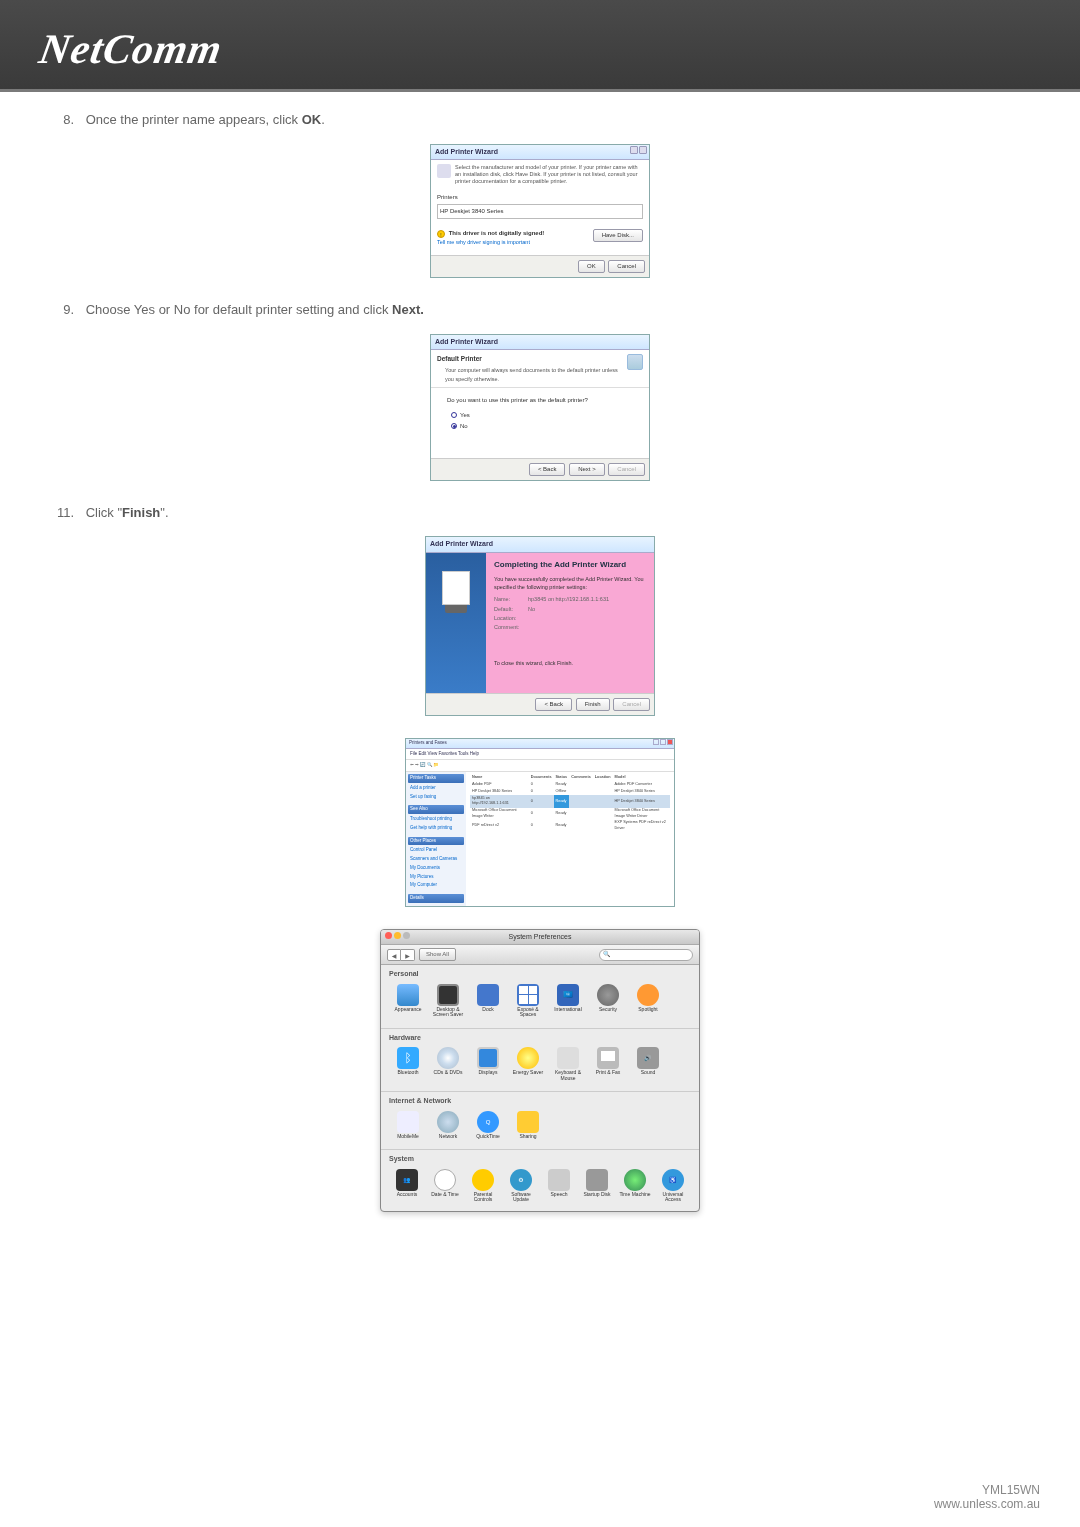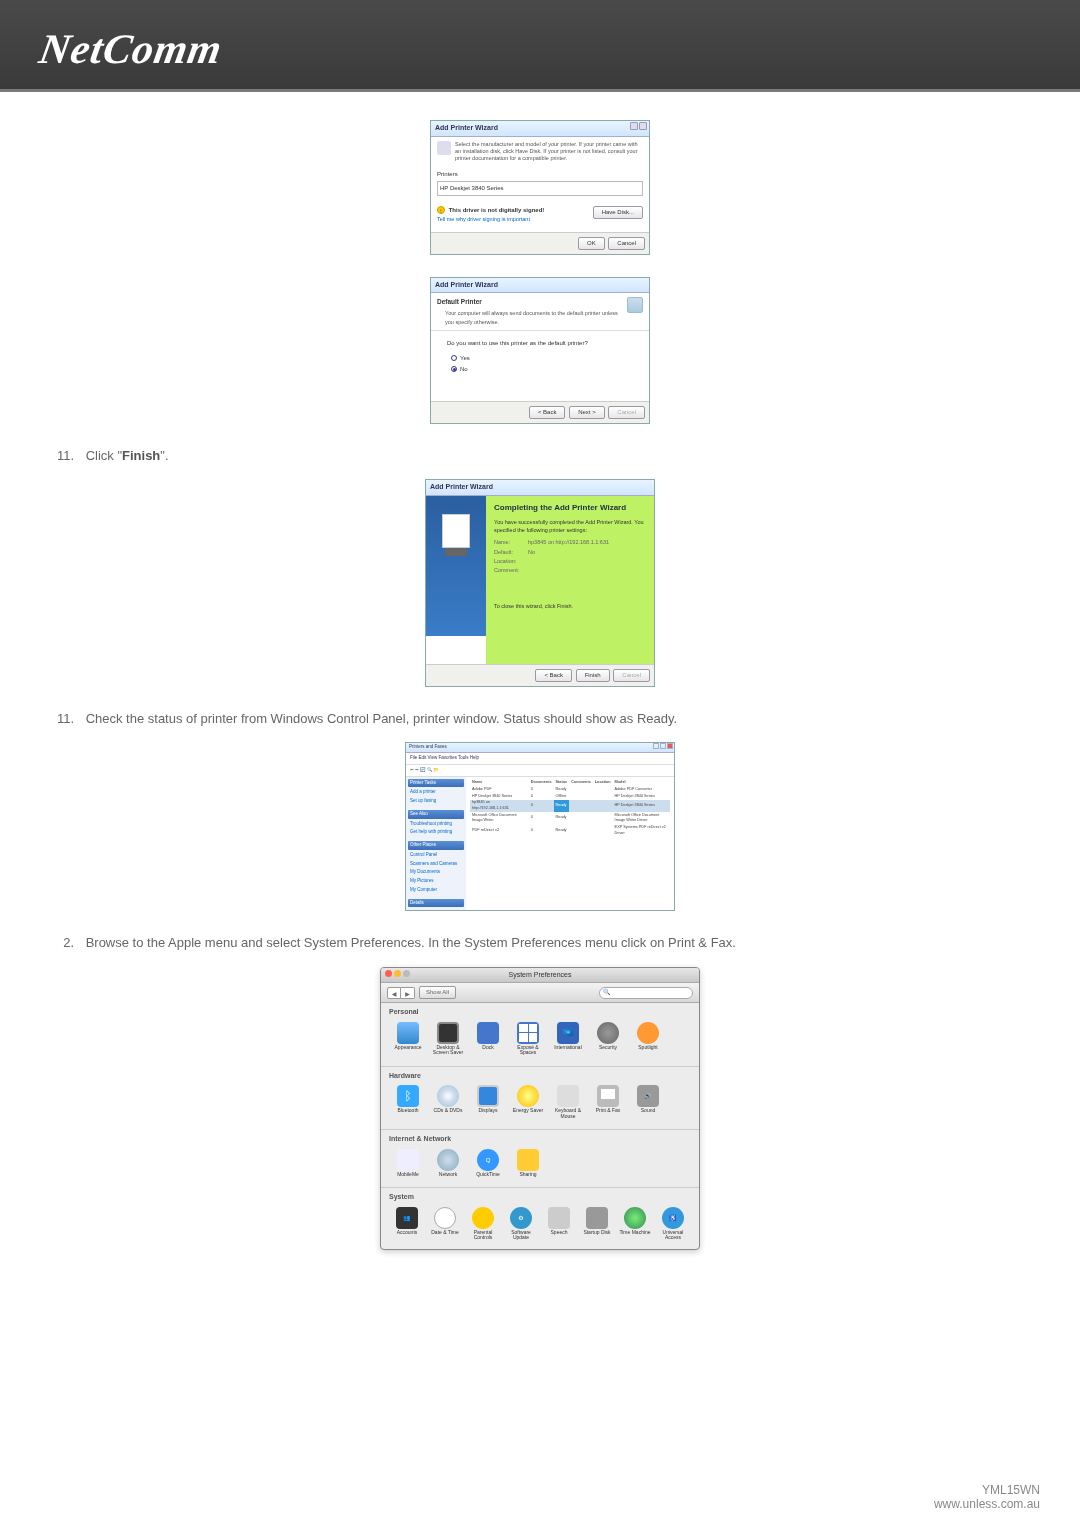"8. Once the printer name" ol.steps { html: none -> <ol> <li> <span>8.</span> <span>Once the printer name appears, click </span><span>OK</span><span>.</span> </li> </ol> }
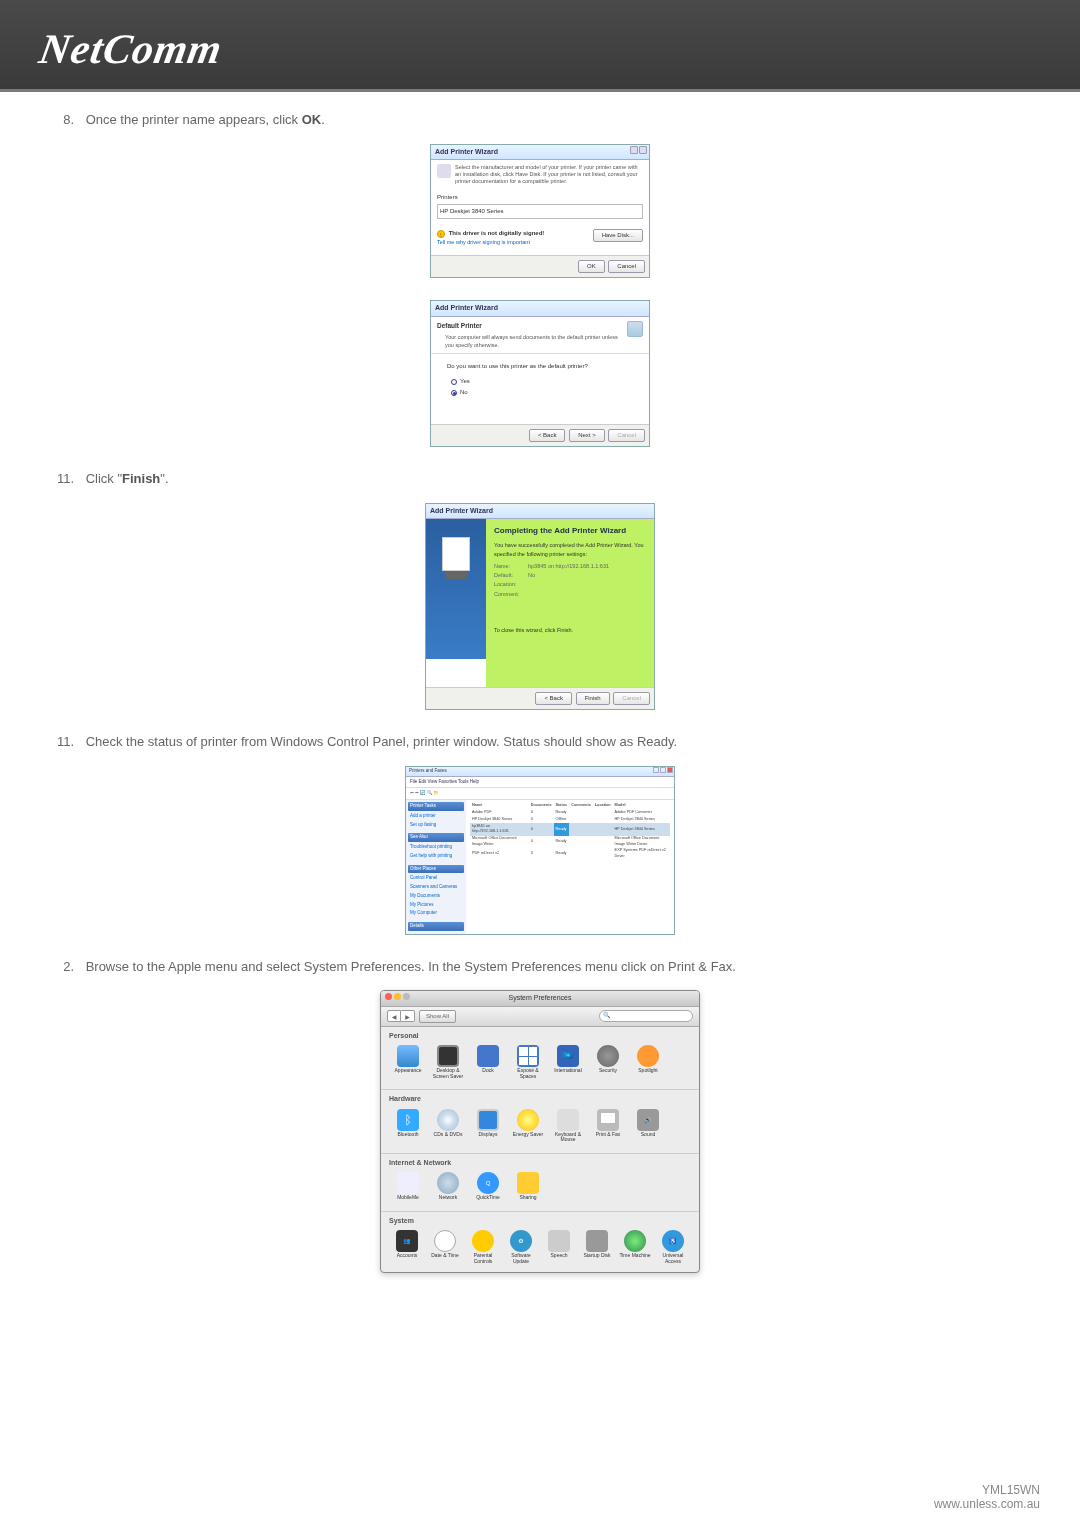"9. Choose Yes or No" ol.steps { html: none -> <ol> <li> <span>9.</span> <span>Choose Yes or No for default printer setting and click </span><span>Next.</span> </li> </ol> }
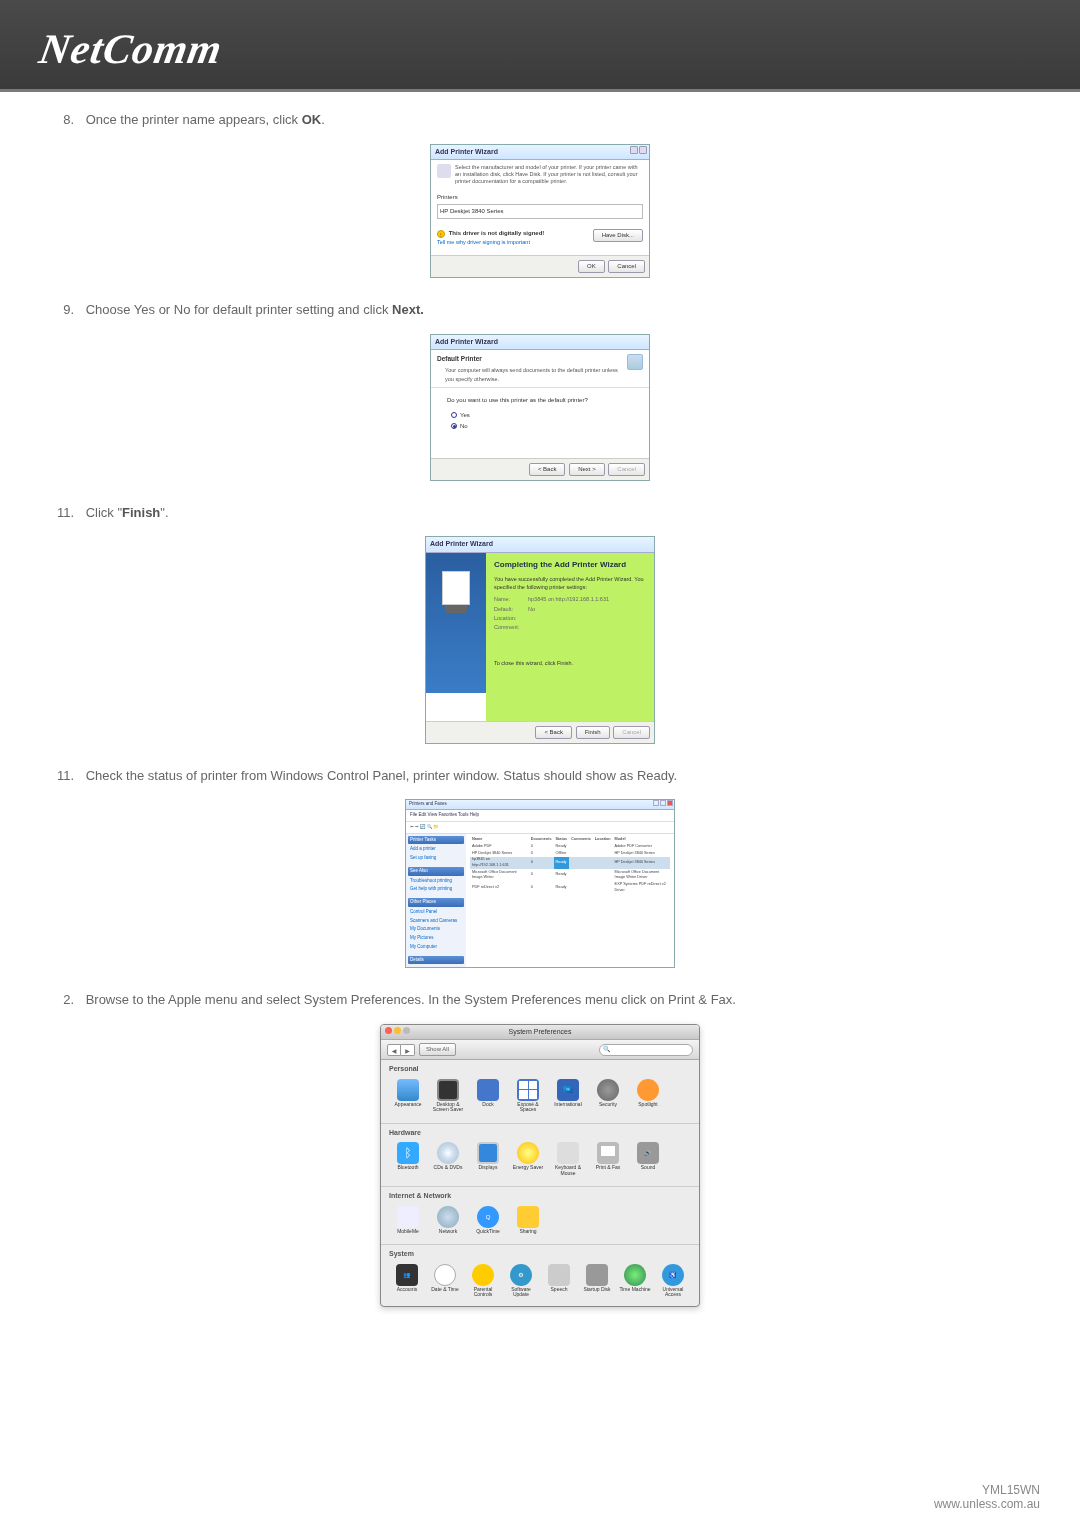"Completing the Add Printer Wizard" .wiz3 .main { background: #bef264 -> #f9a8d4; height: 168px -> 140px }
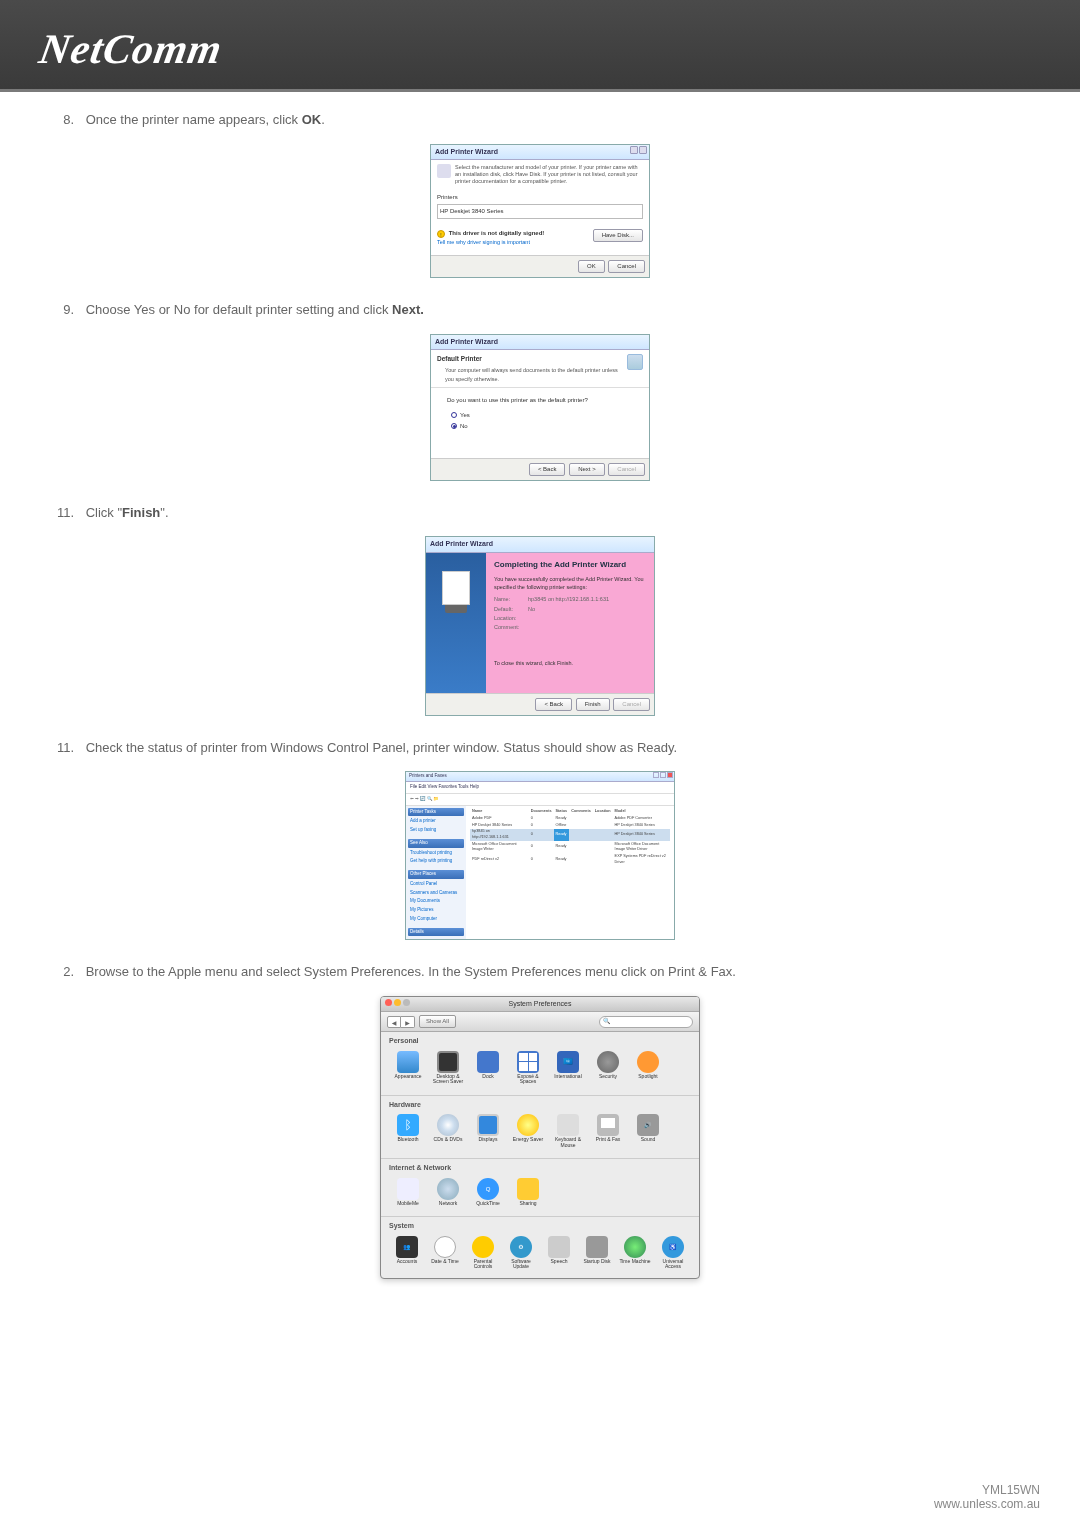"11. Check the status of" ol.steps { html: <ol> <li> <span>11.</span> <span>Check the status of printer from Windows Control Panel, printer window. Status should show as Ready.</span> </li> </ol> -> none }
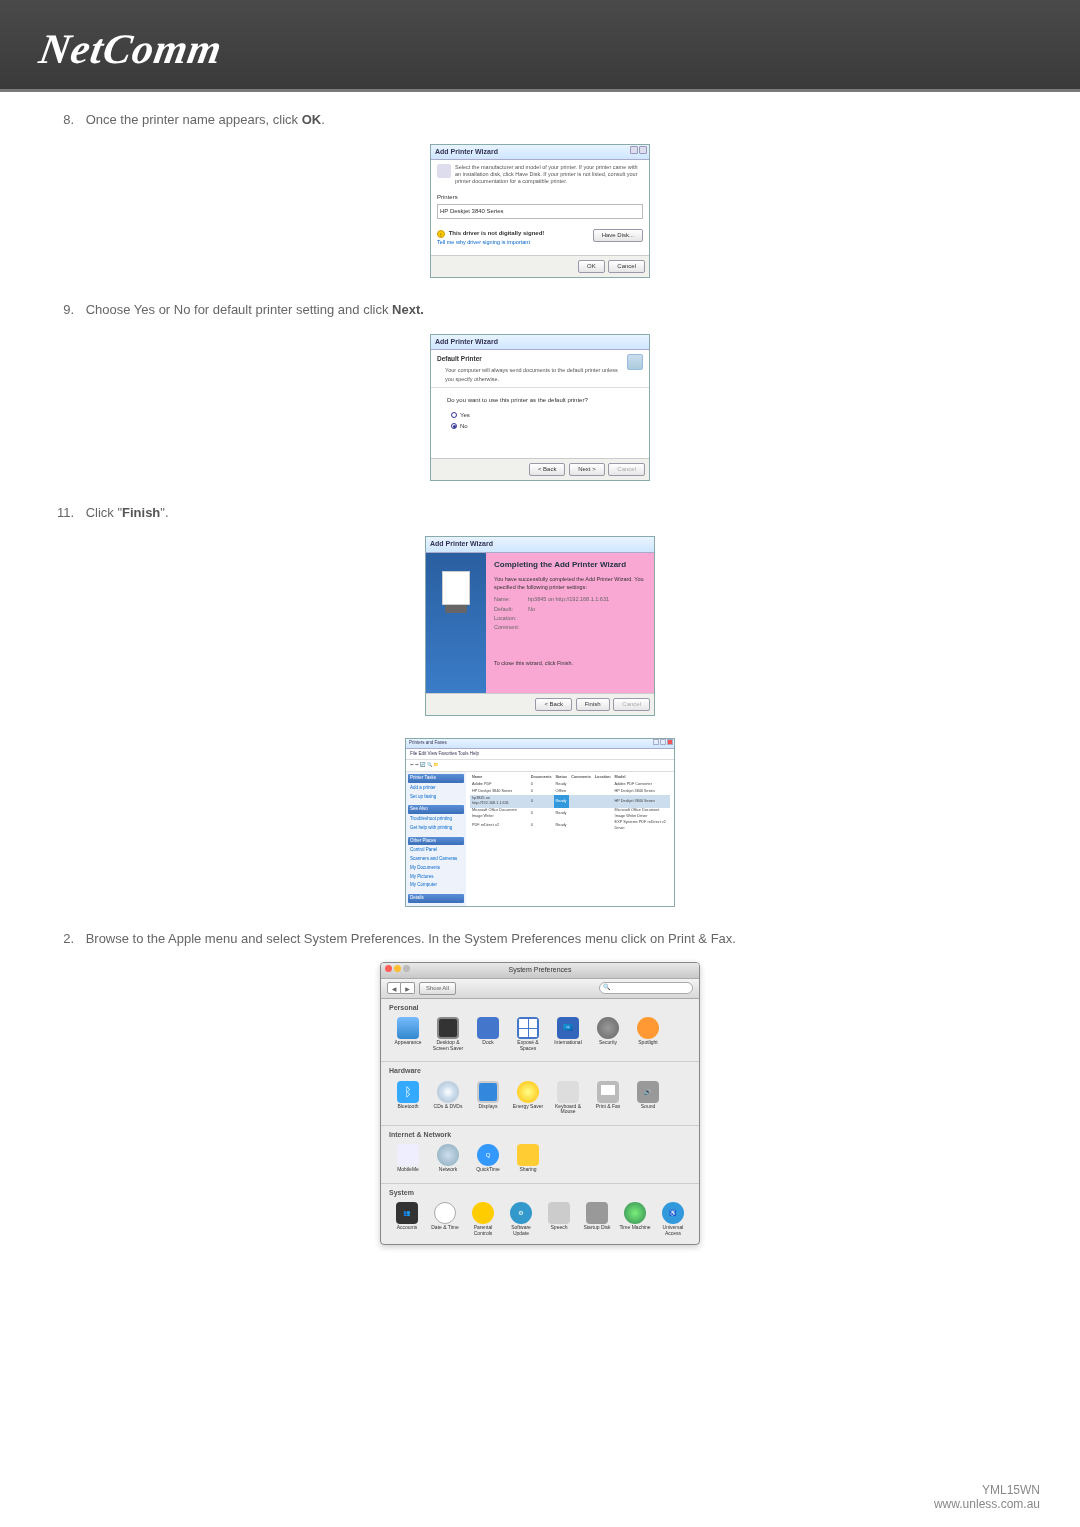"2. Browse to the Apple" li { html: <li> <span>2.</span> <span>Browse to the Apple menu and select System Preferences. In the System Preferences menu click on Print &amp; Fax.</span> </li> -> none }
